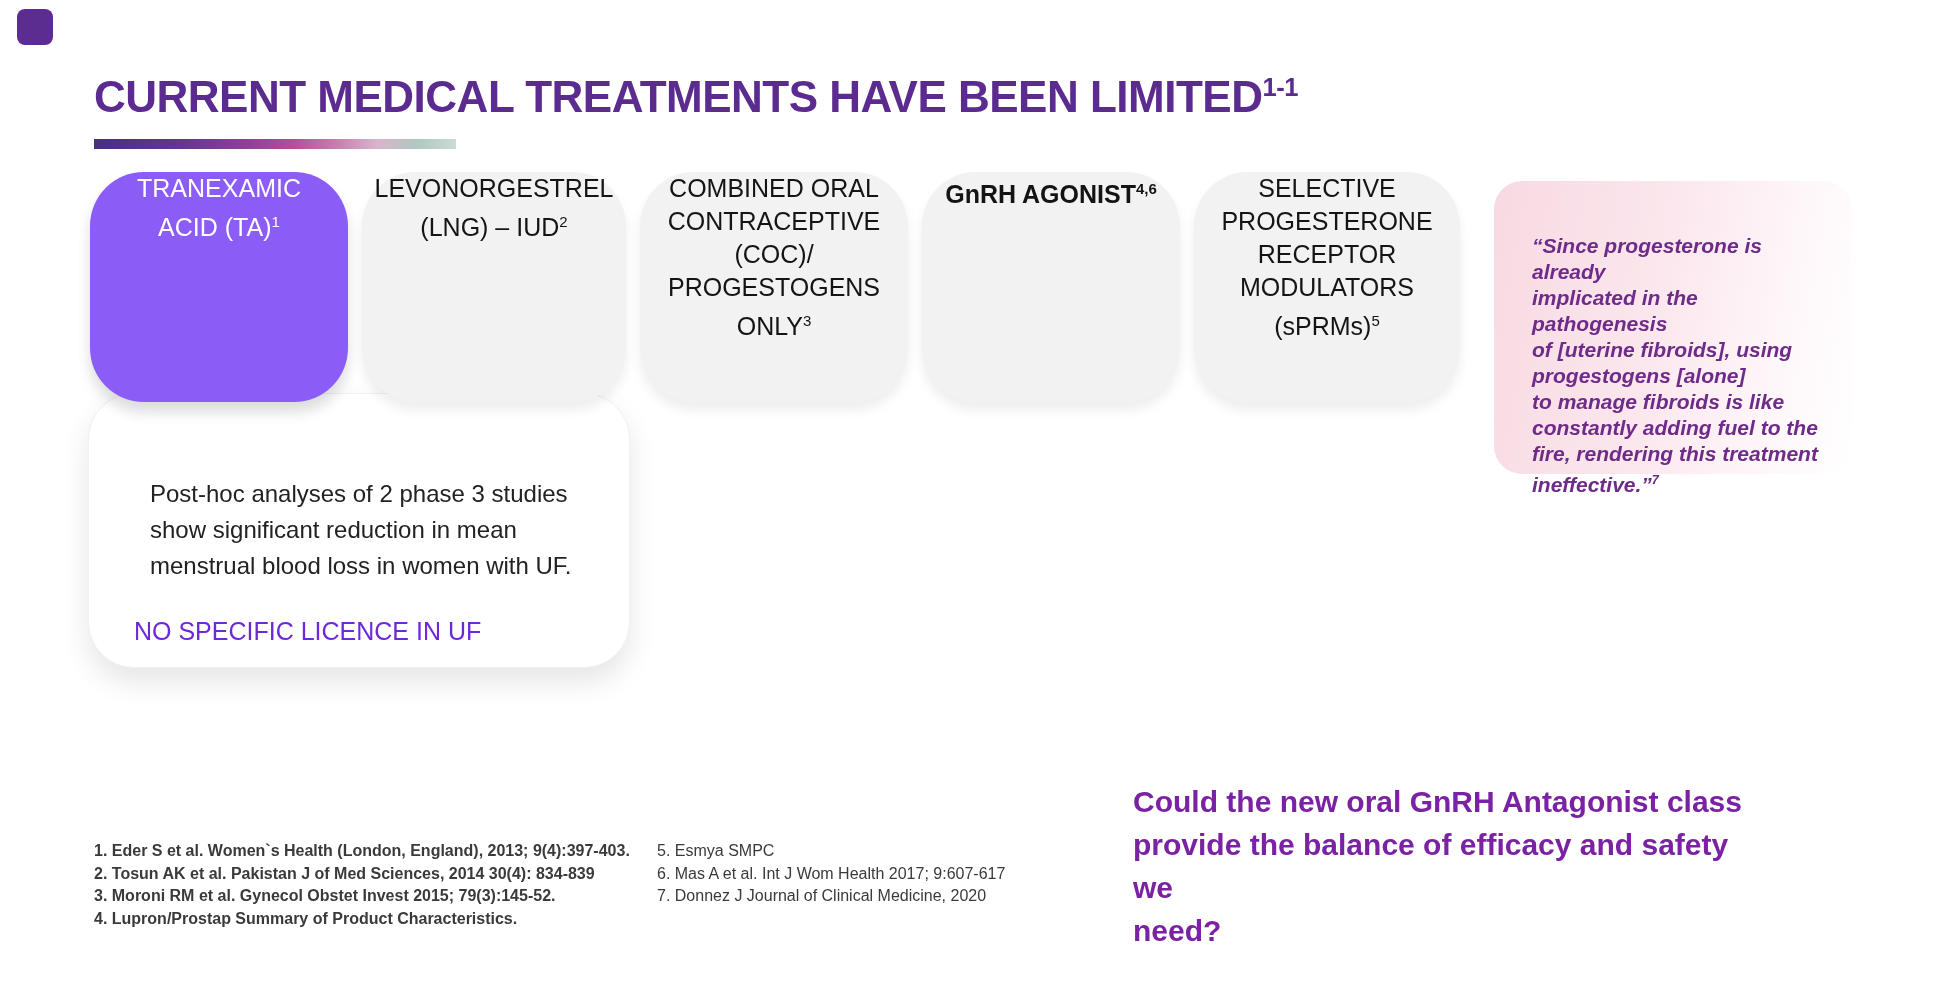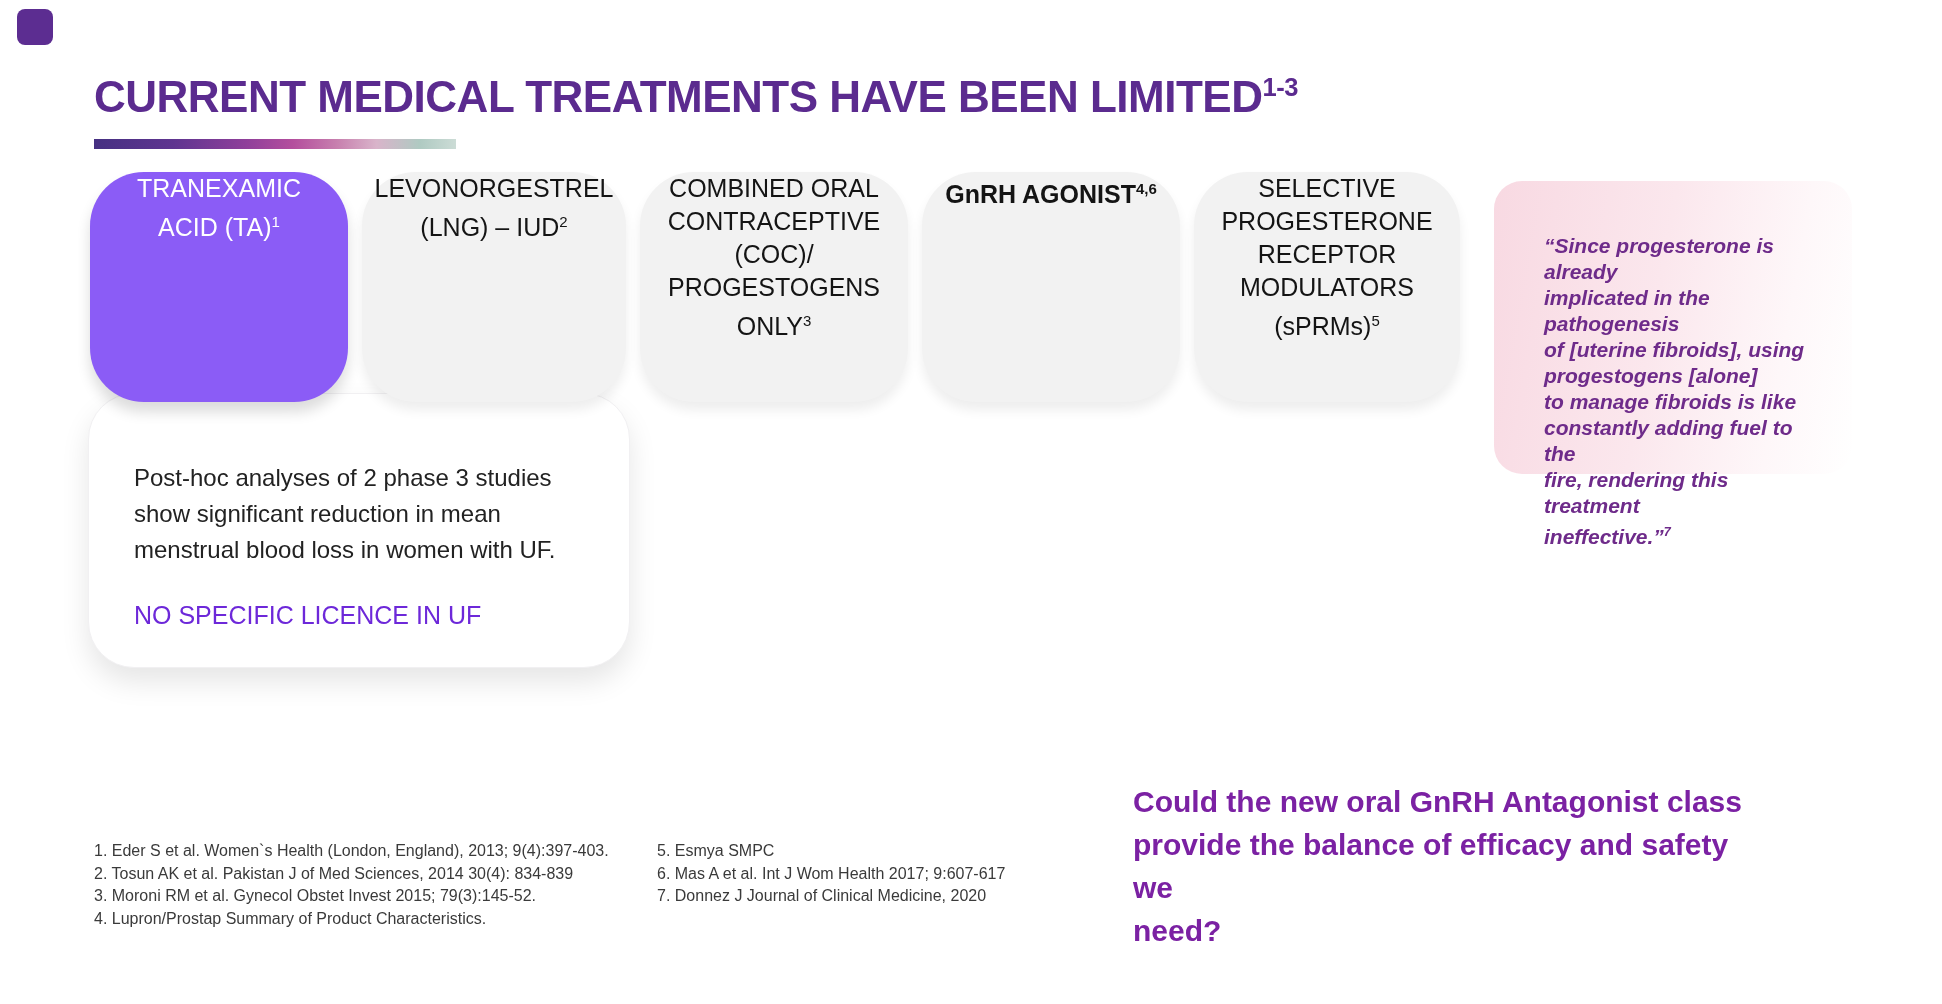"1-3" sup { text: 1-3 -> 1-1 }
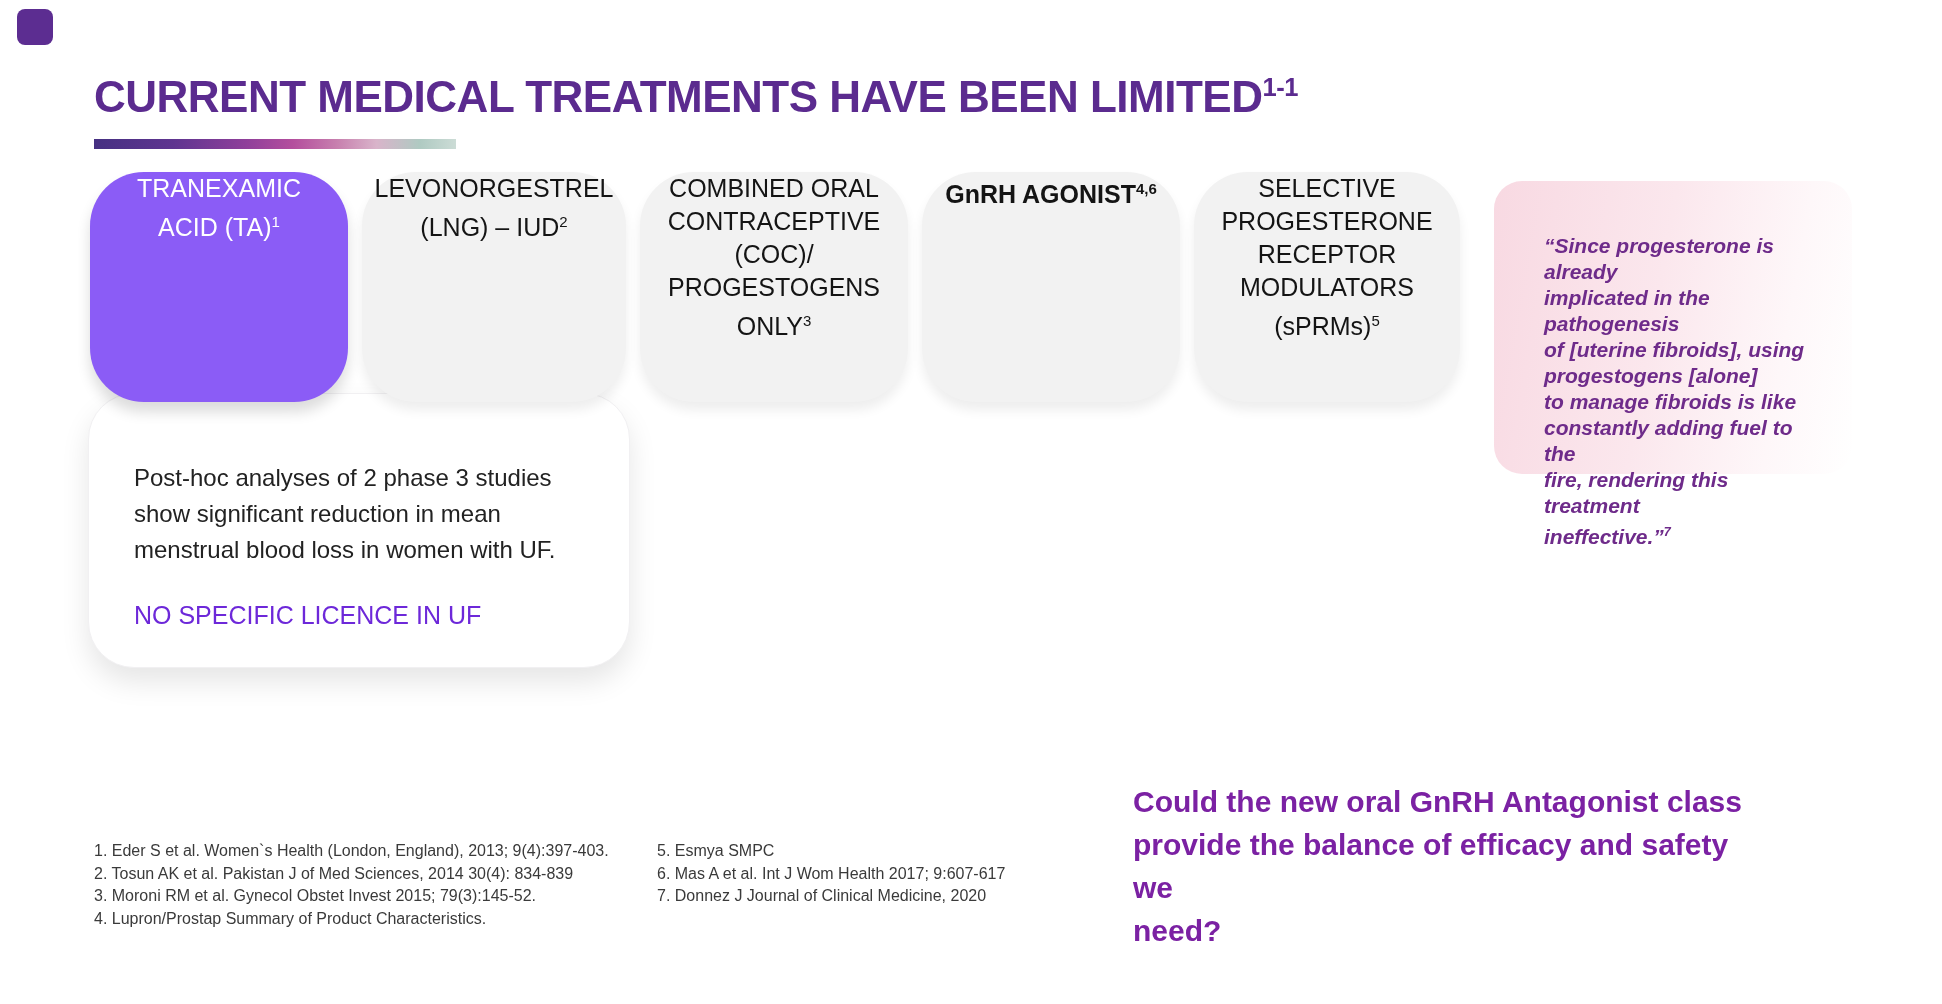"“Since progesterone is already" .quote-card { padding: 52px 26px 0 50px -> 52px 26px 0 38px }
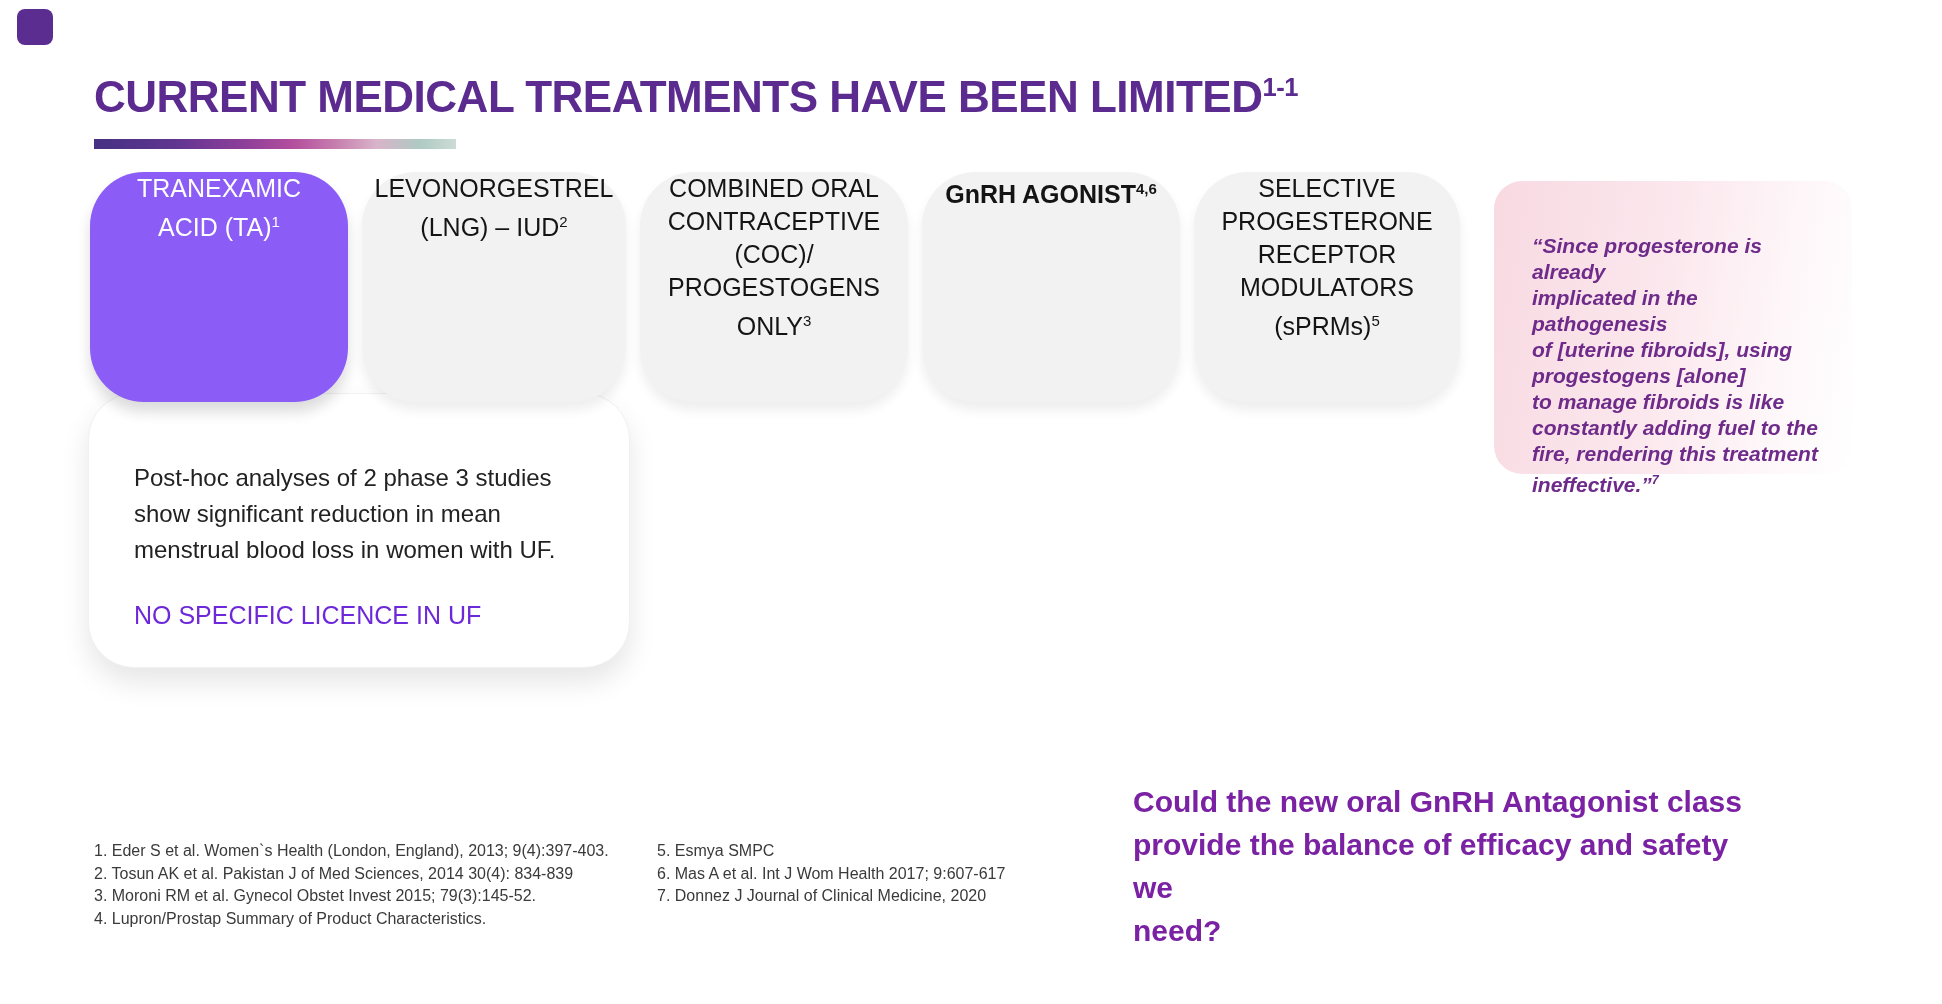"Post-hoc analyses of 2 phase" .detail-body { margin: 0 -> 16px }
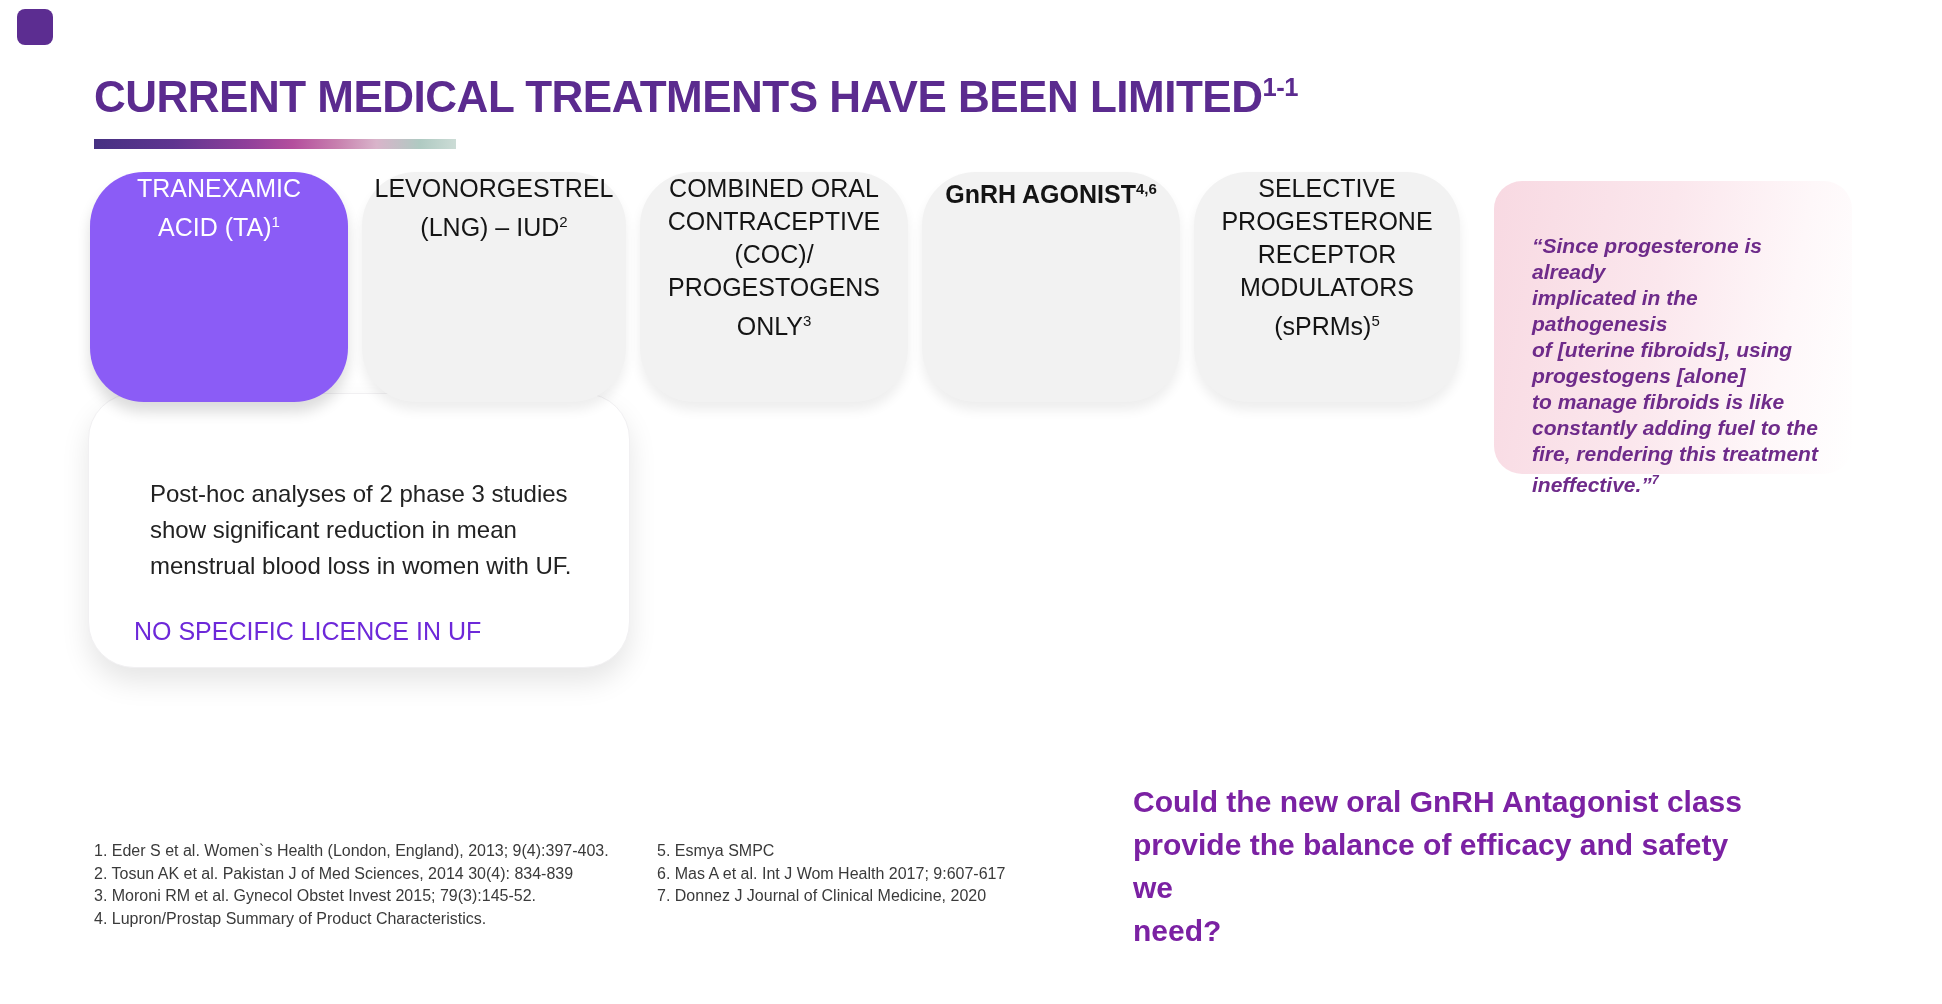"1. Eder S et al." .ref-col.col1 { font-weight: none -> bold }
